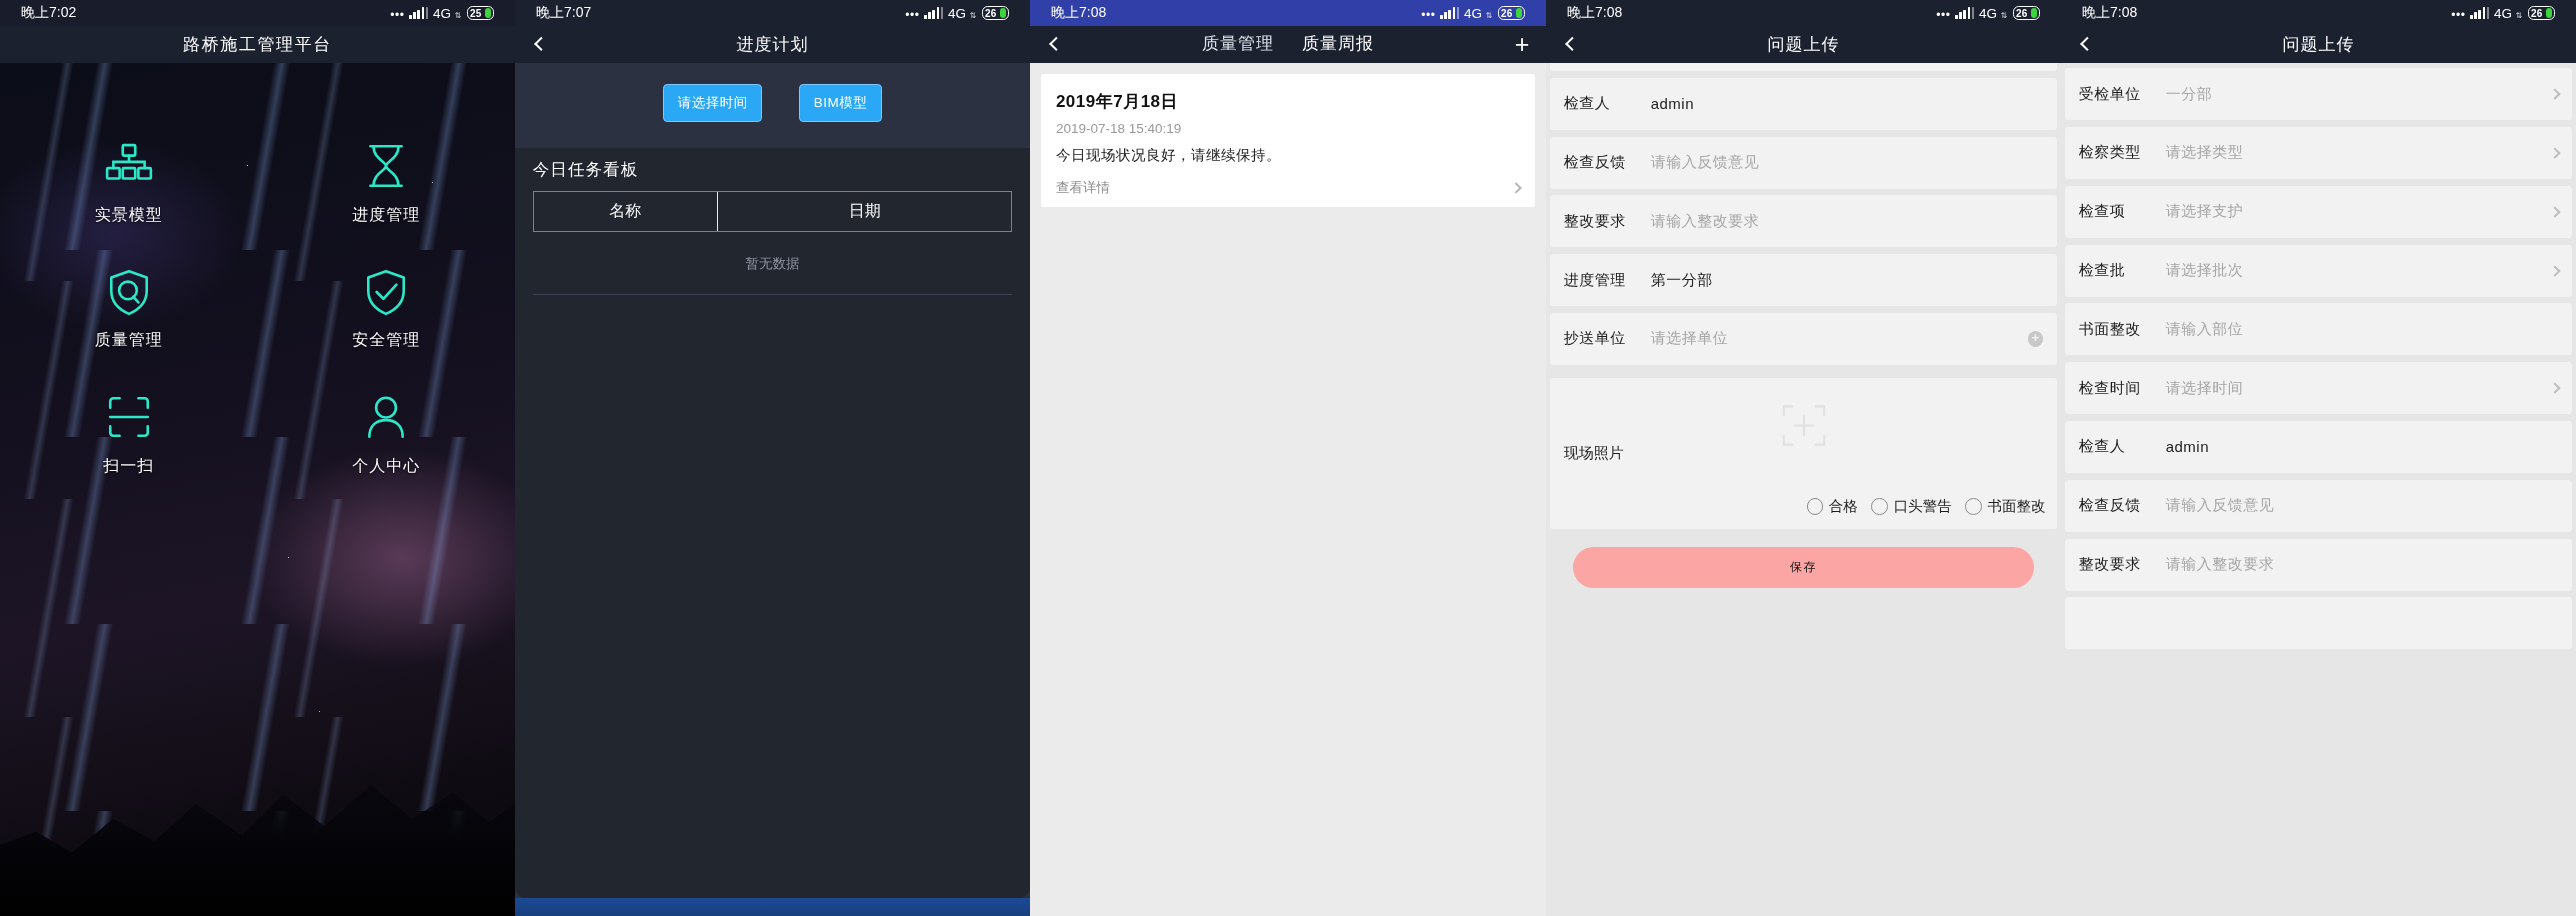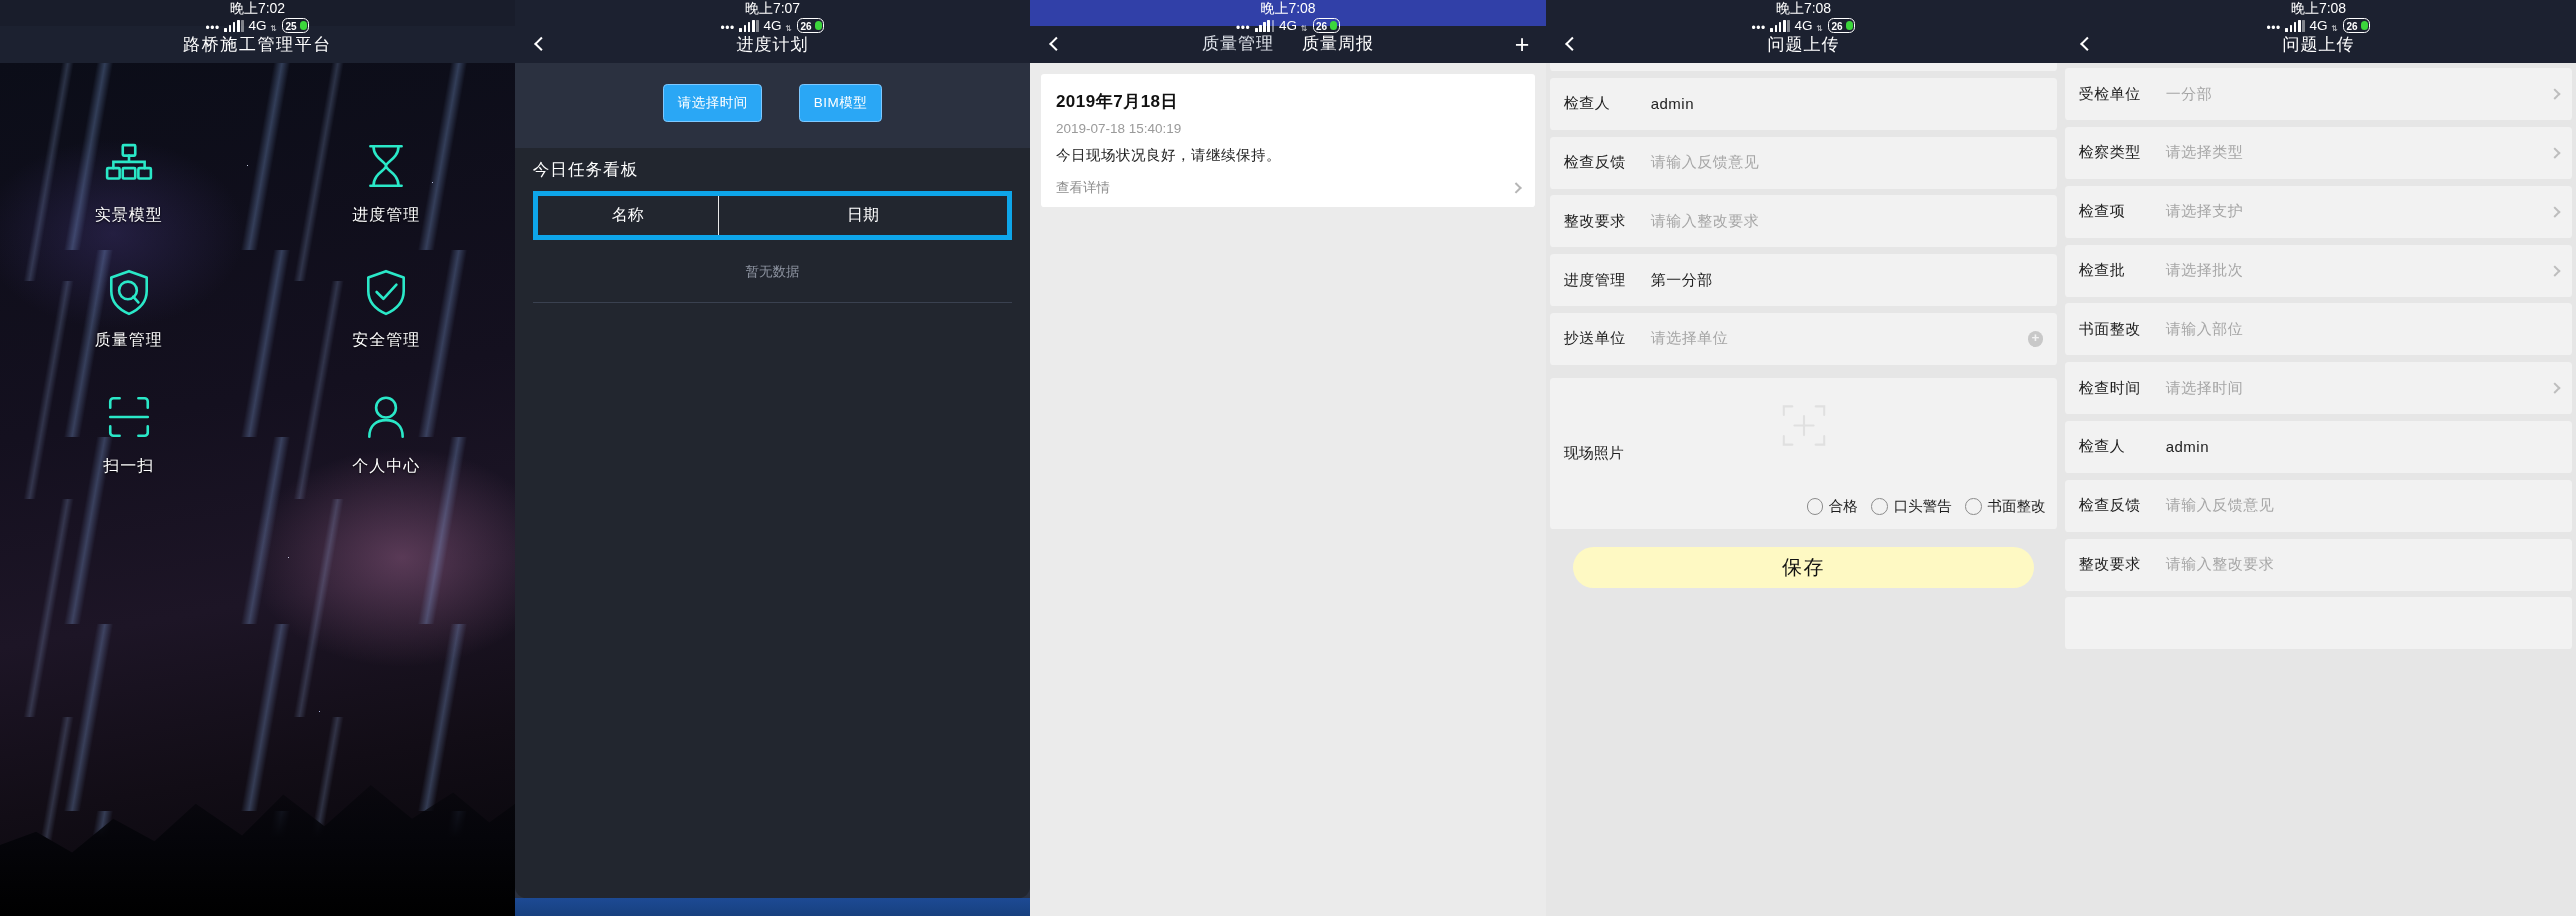"晚上7:02" .statusbar { flex-direction: column -> none; padding: 0 10px -> 0 21px }
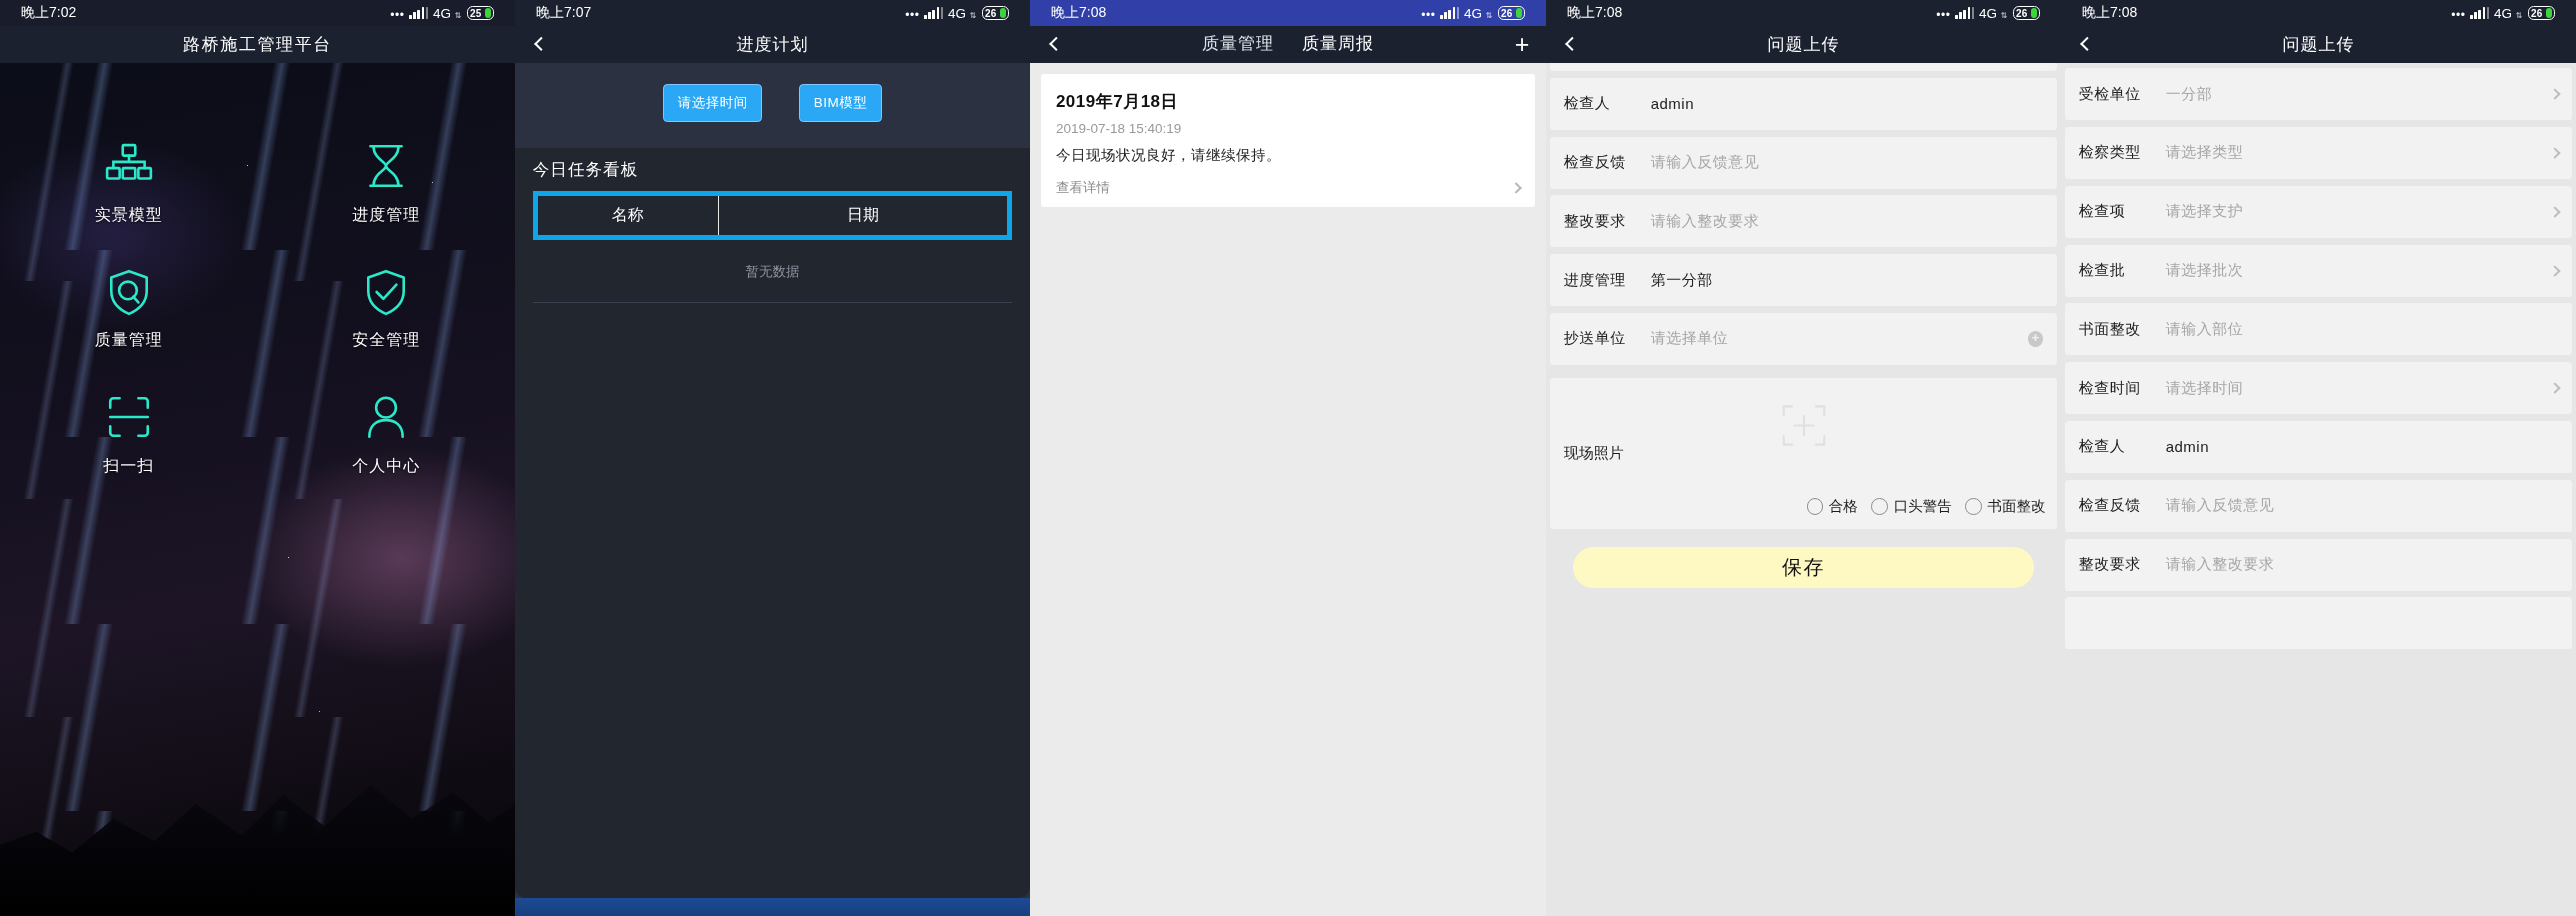"名称" .p2-table { border: 5px solid #0ea5e9 -> 1px solid #0ea5e9 }
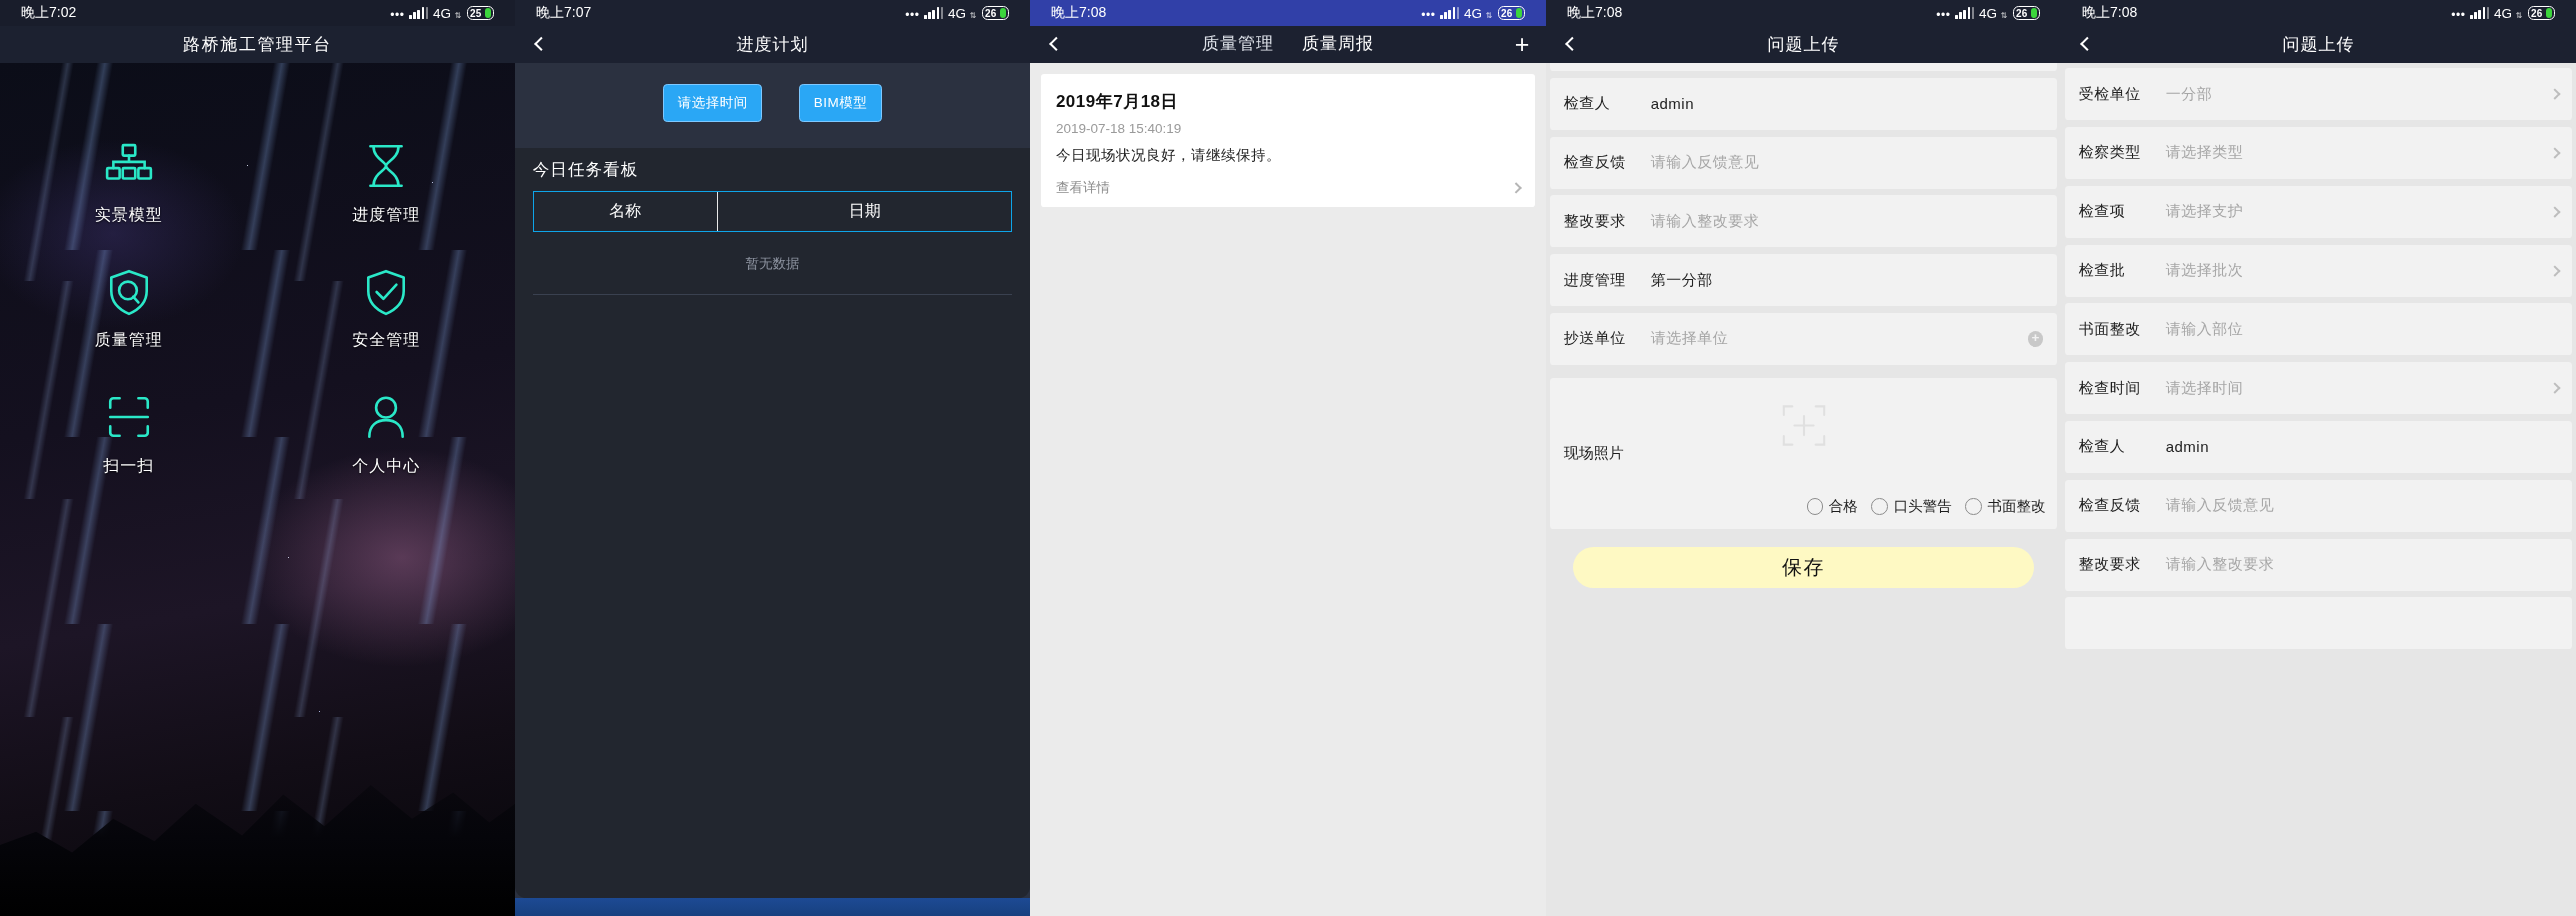"保存" .save-btn { background: #fef9c3 -> #fca5a5; font-size: 20px -> 12px }
